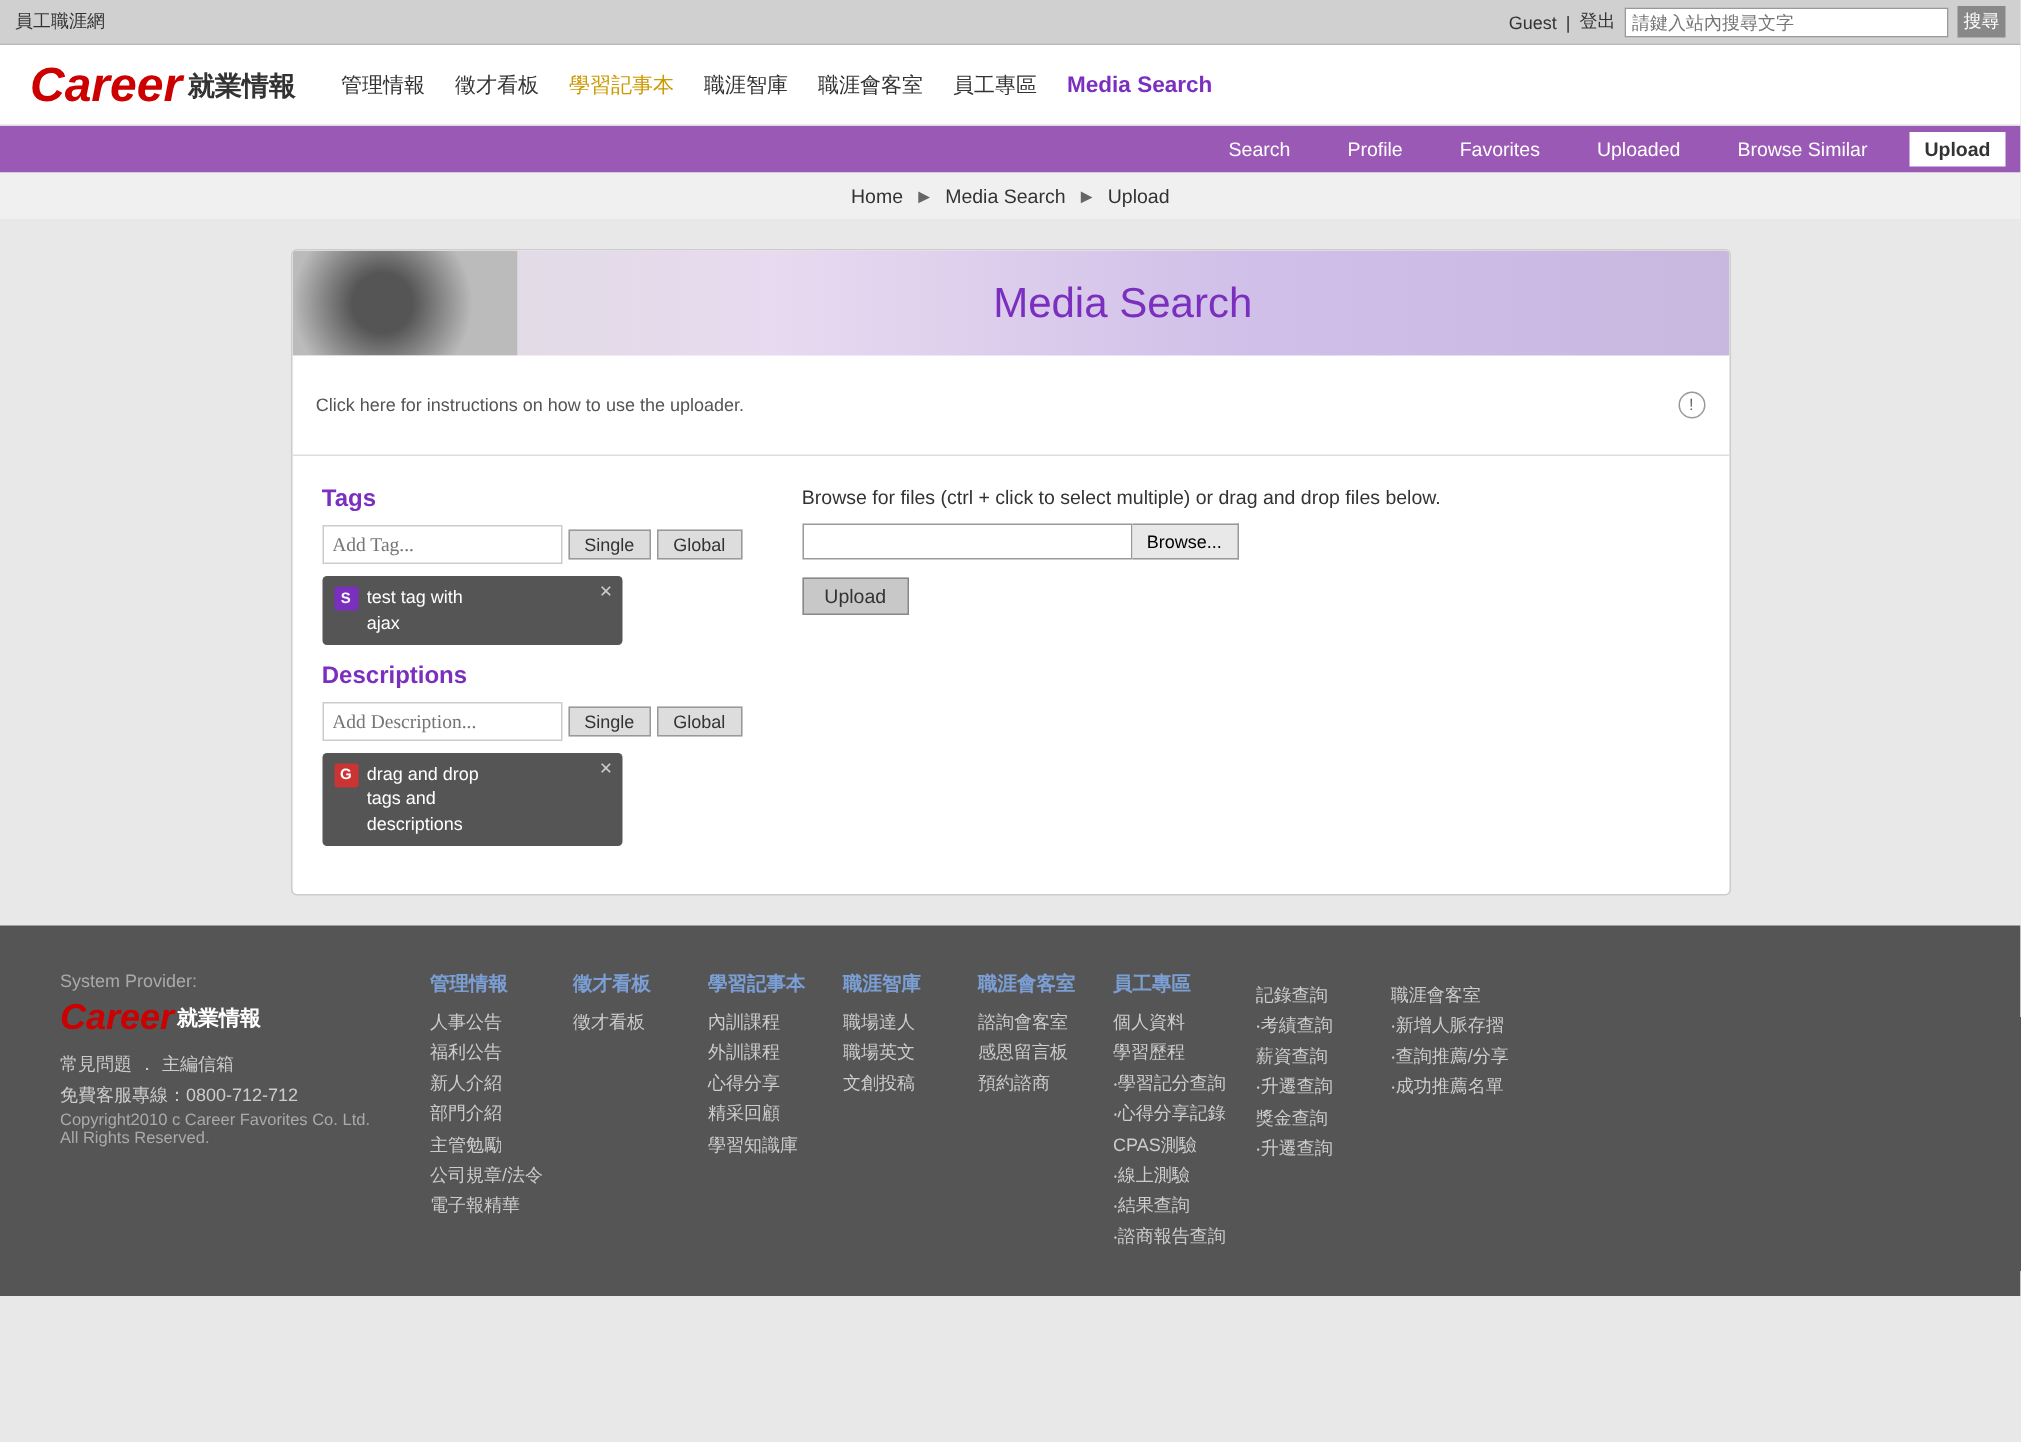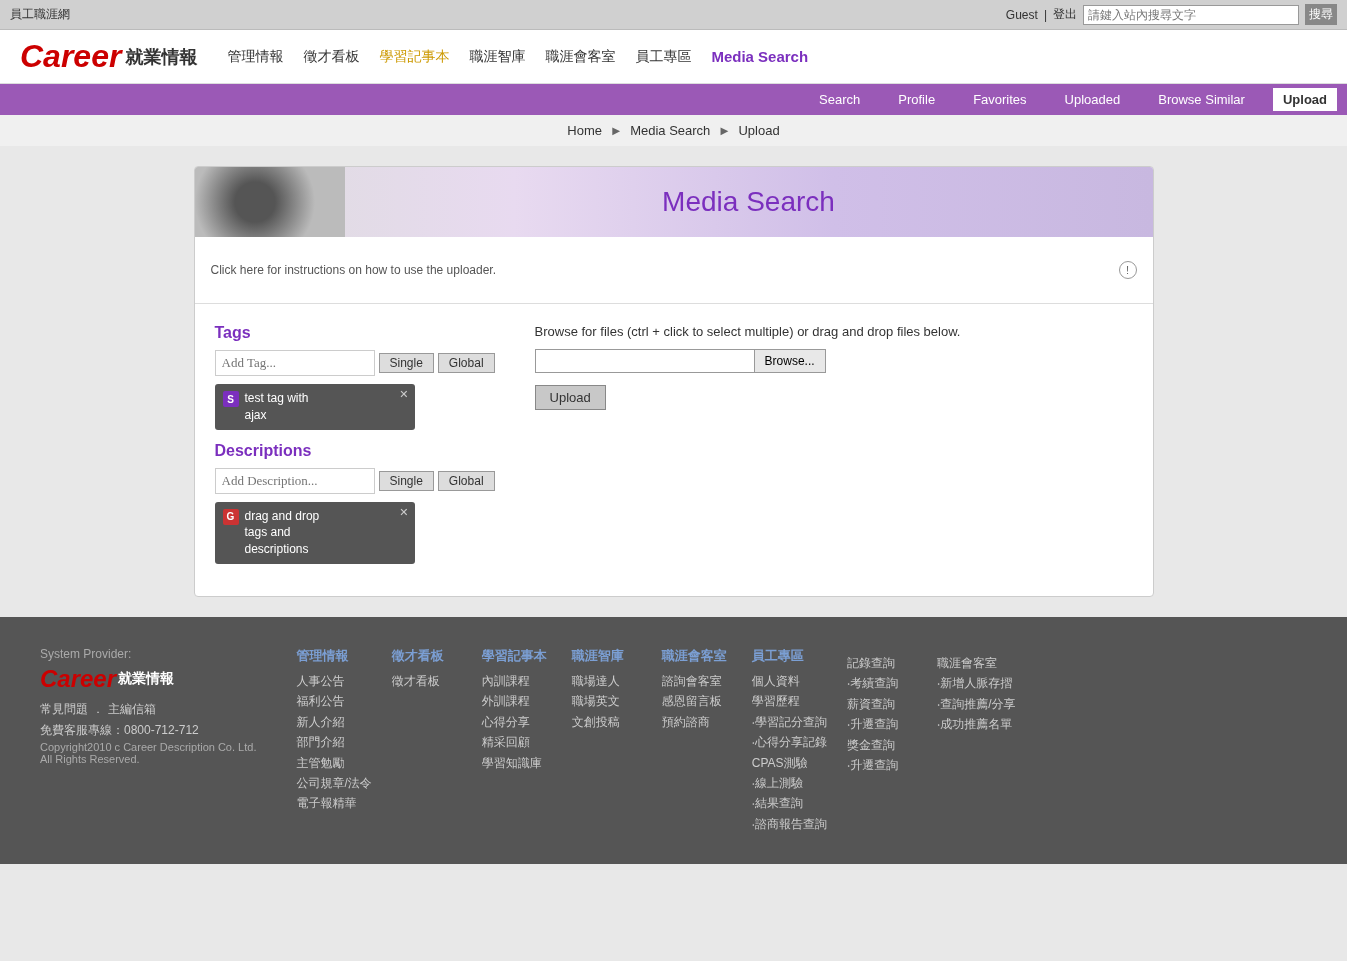"Copyright2010 c Career Description Co." div.footer-copy { text: Description -> Favorites }
